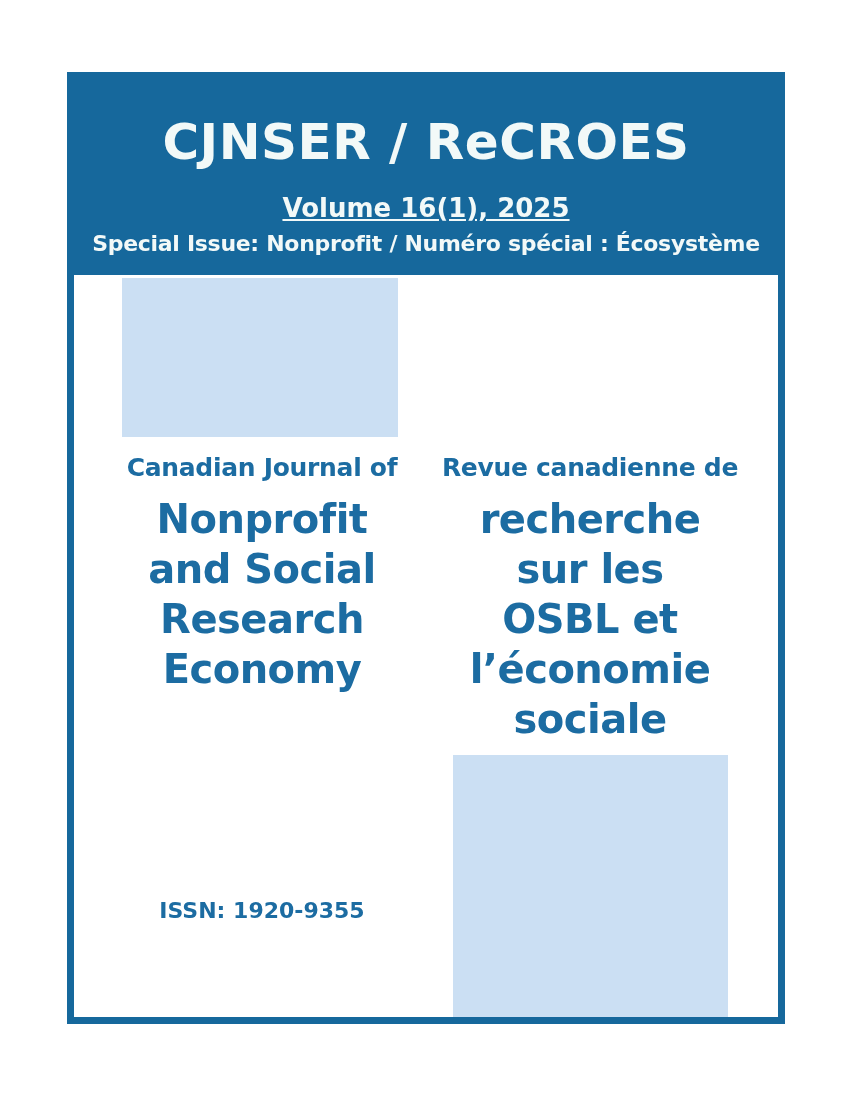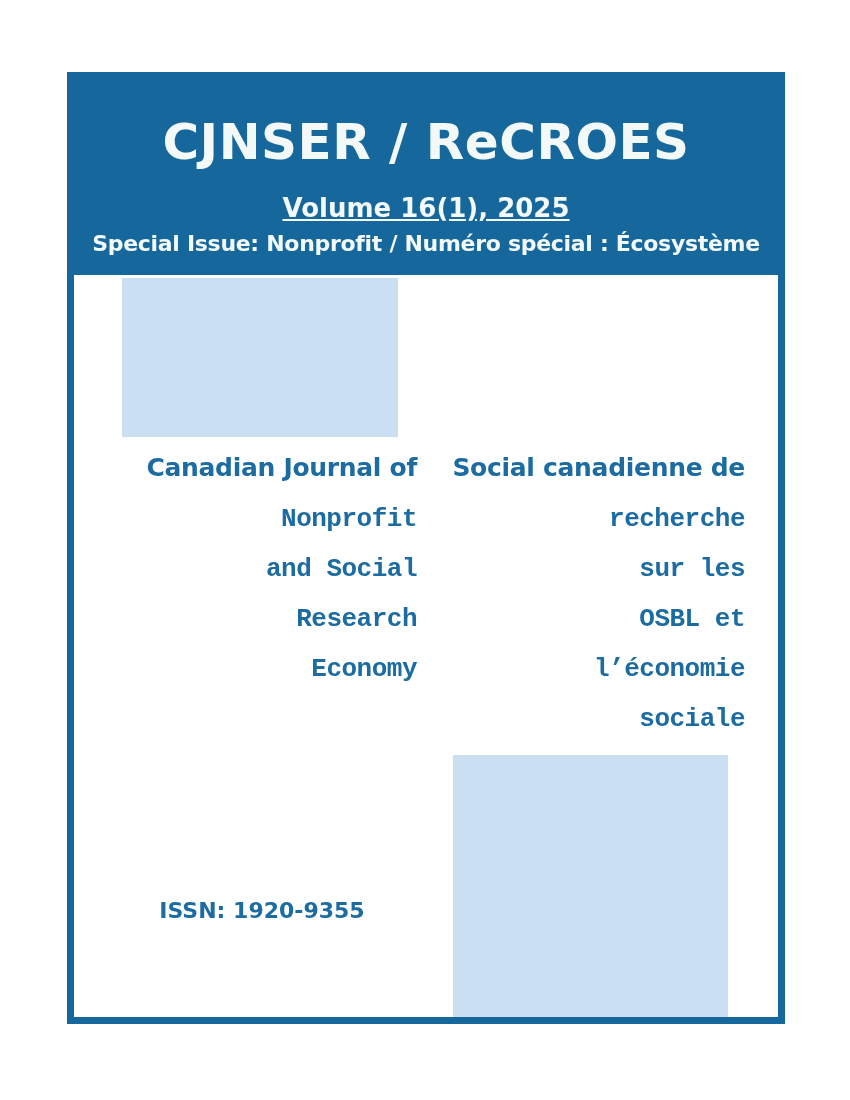"Canadian Journal of" .title-col { text-align: right -> center }
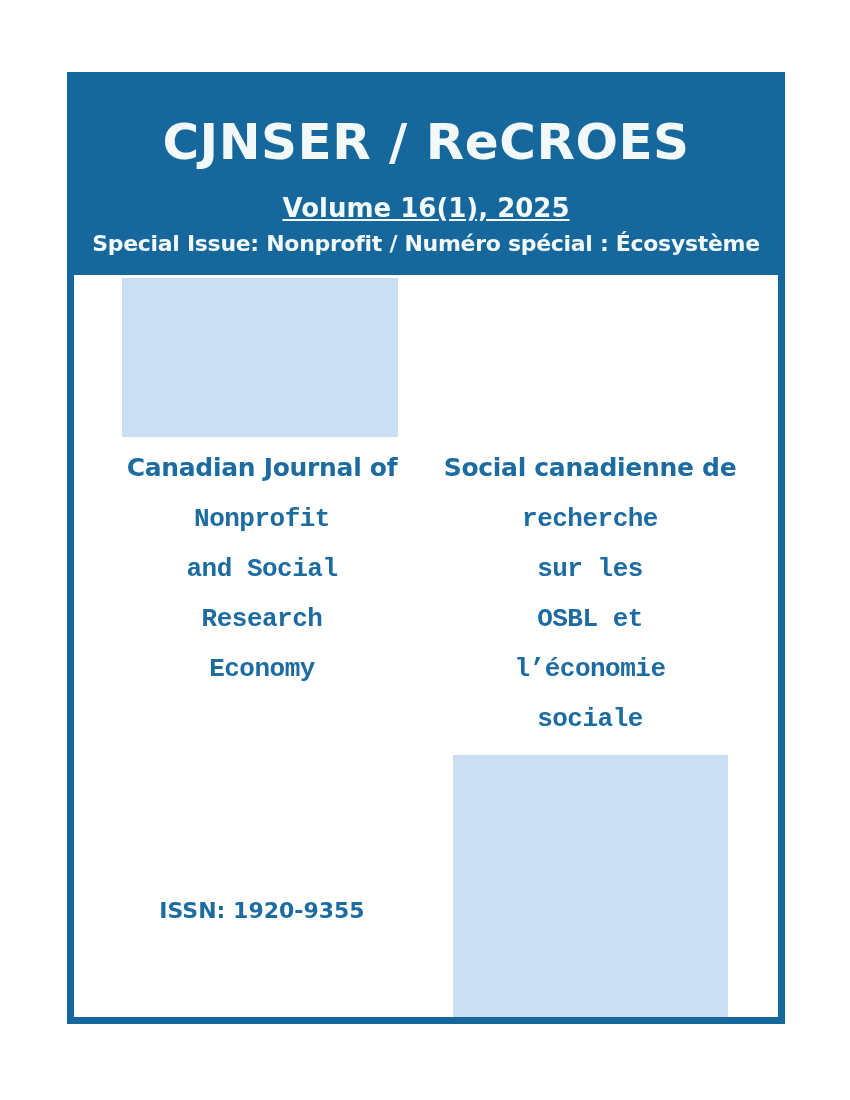"Social canadienne de" div.col-prefix { text: Social -> Revue }
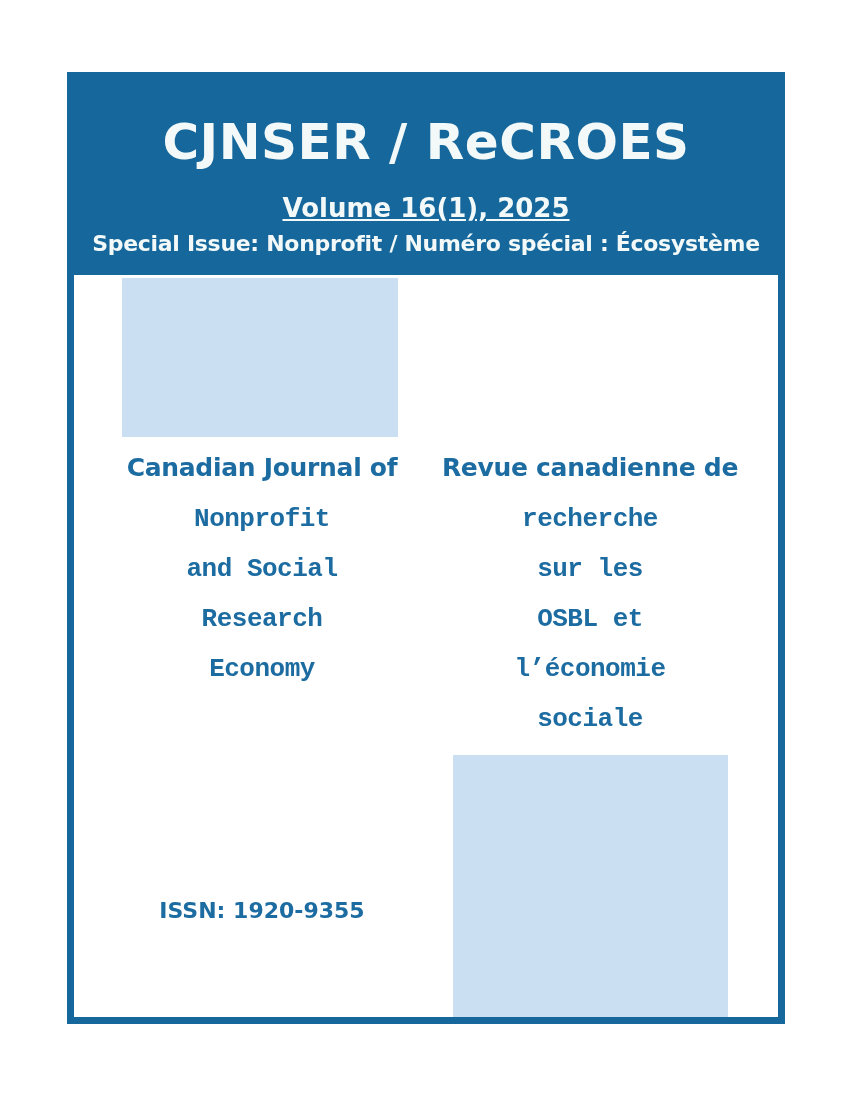"Nonprofit" .col-line { font-family: Liberation Mono, monospace -> none; font-size: 26px -> 40px }
